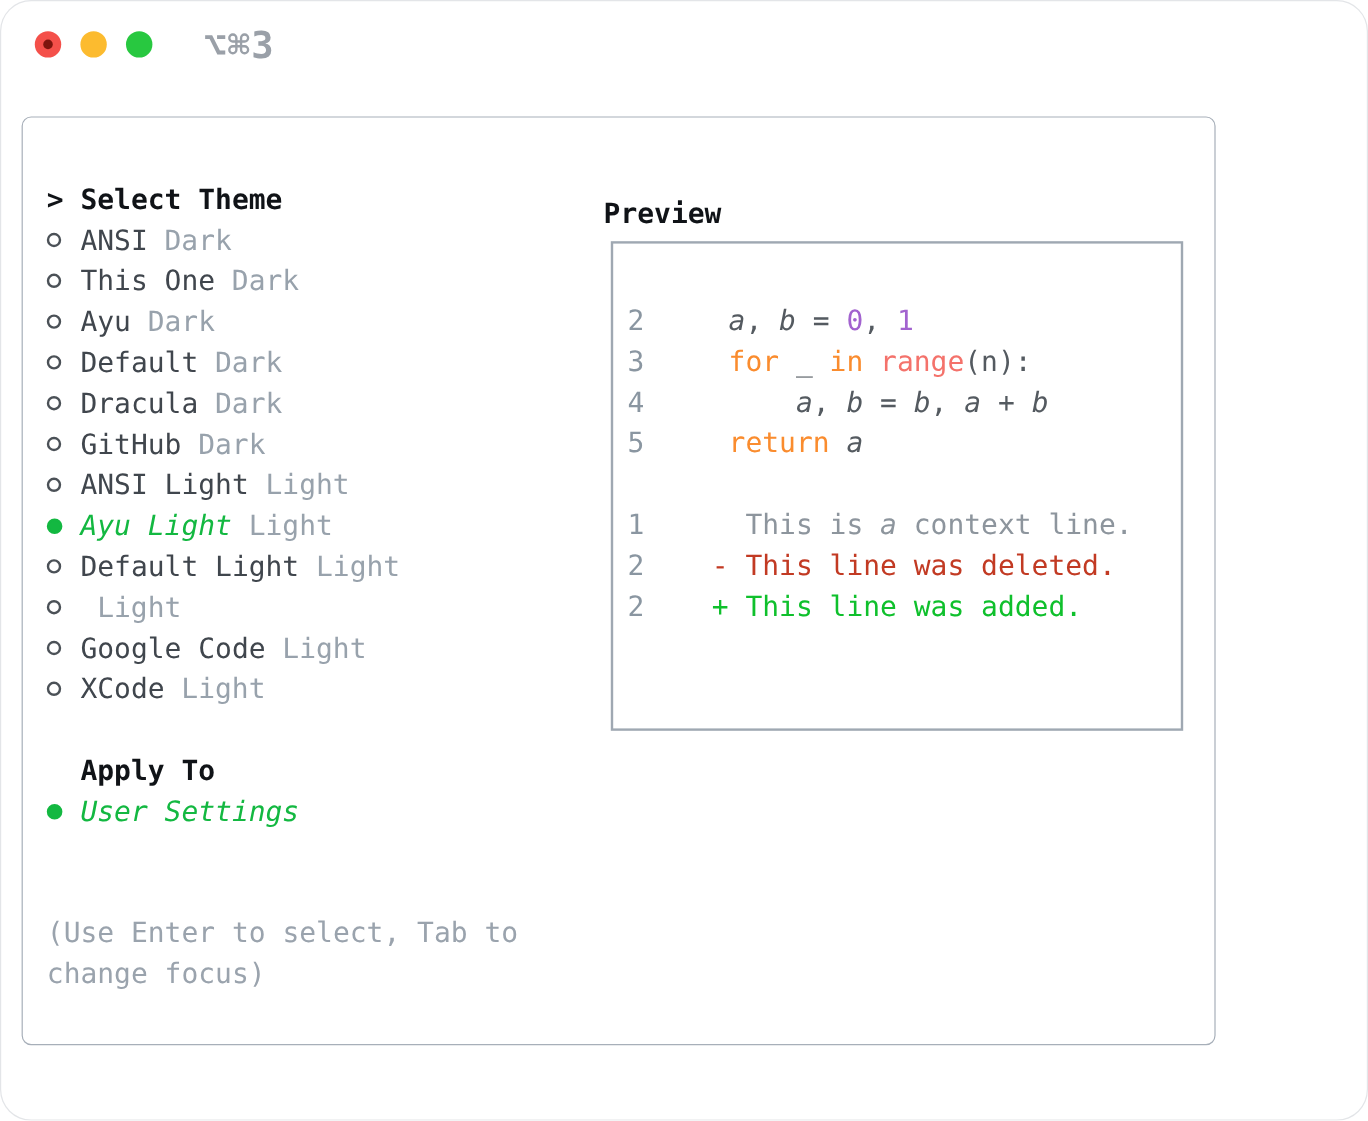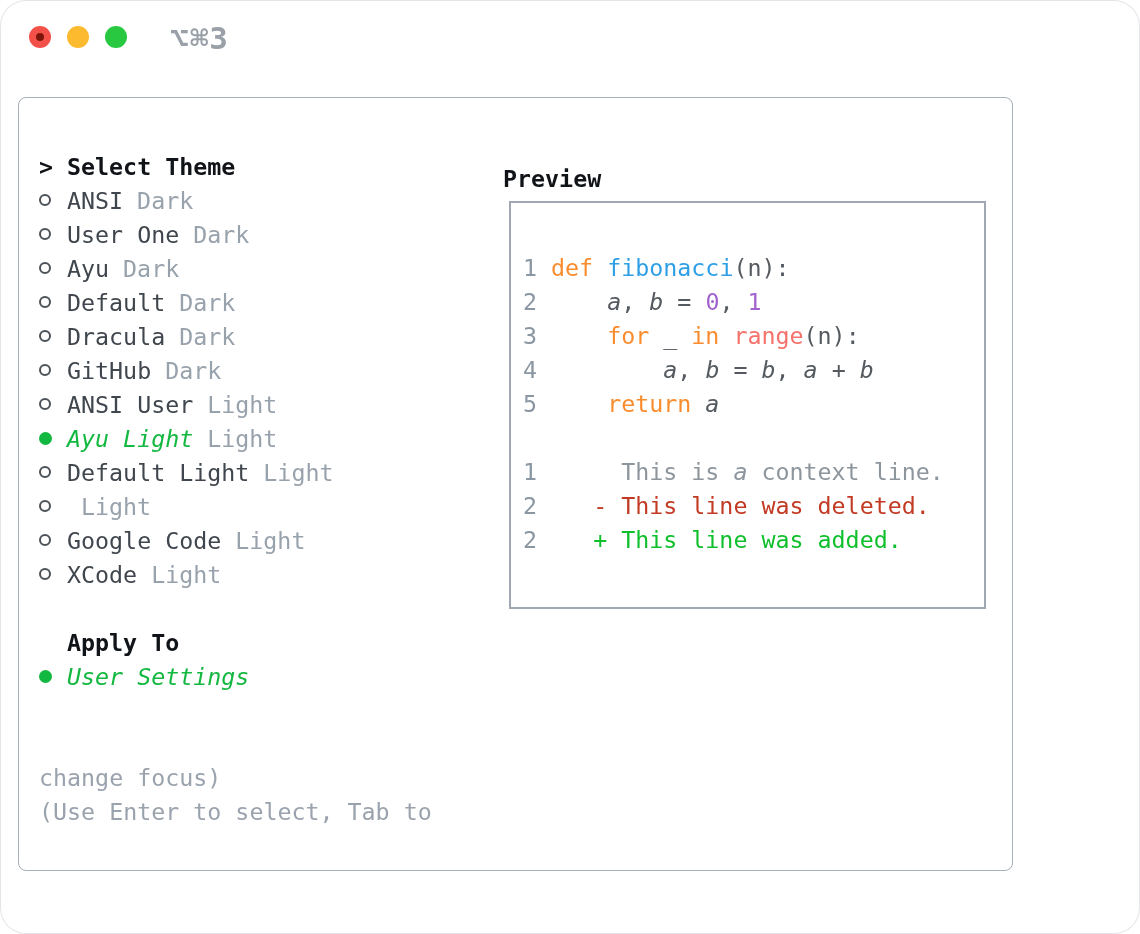"User One" span.label { text: User -> This }
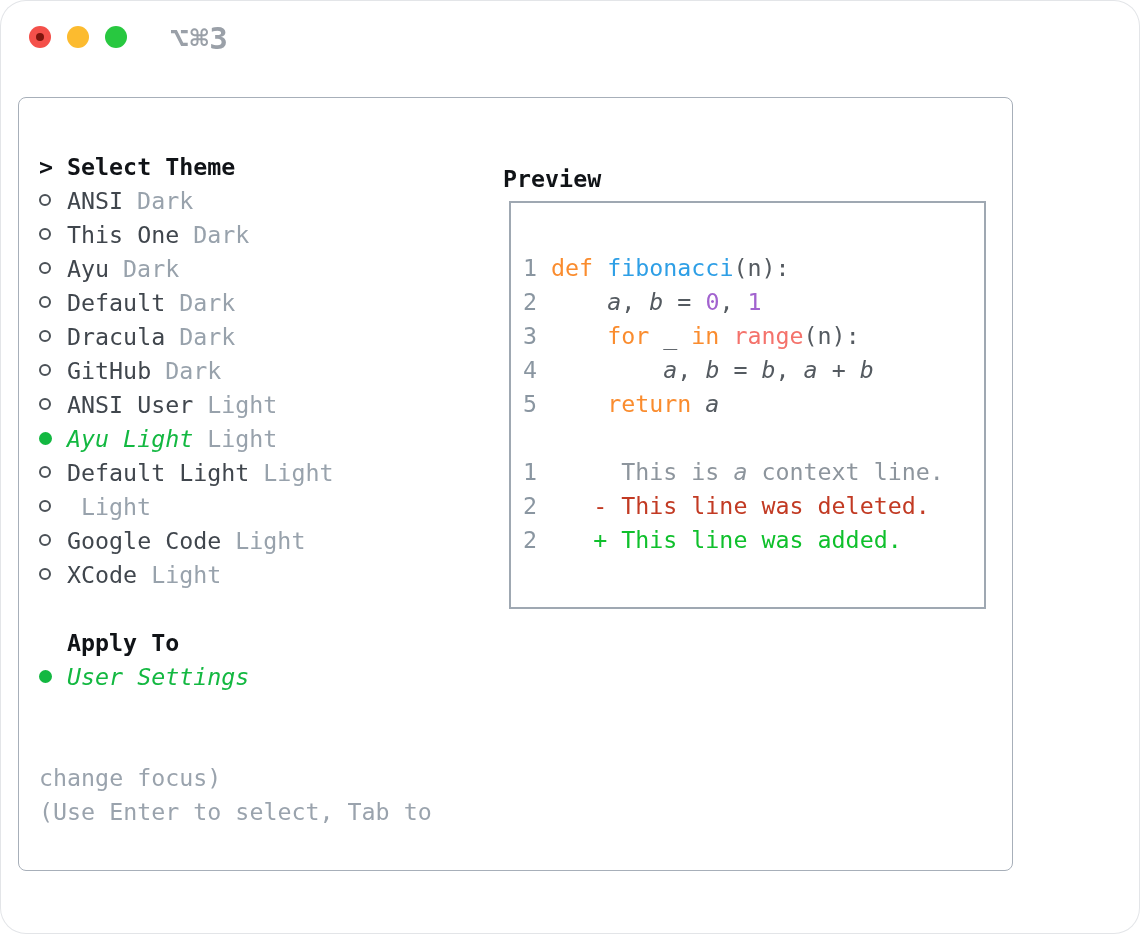"1 def fibonacci(n):" div.pline { html: <div><span>1 </span><span>def </span><span>fibonacci</span><span>(n):</span></div> -> none }
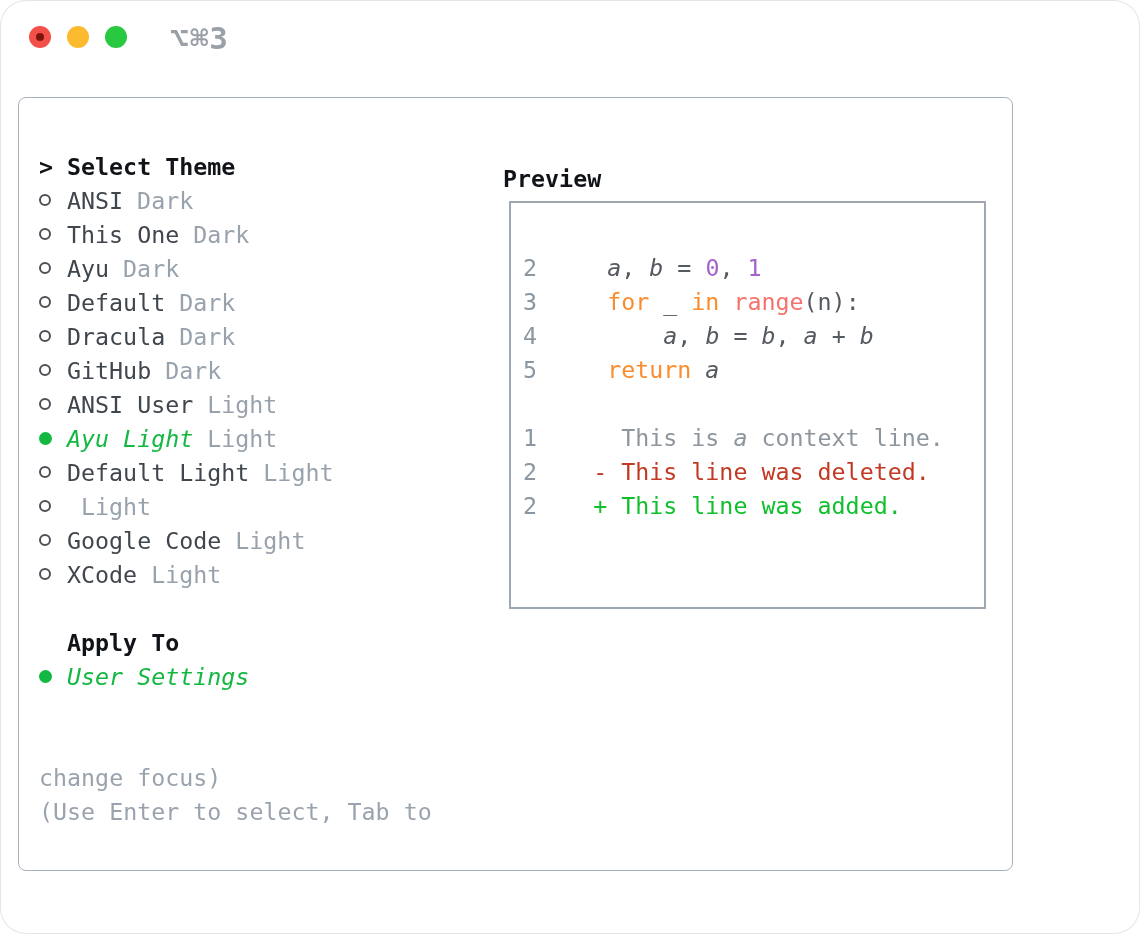"ANSI User" span.label { text: User -> Light }
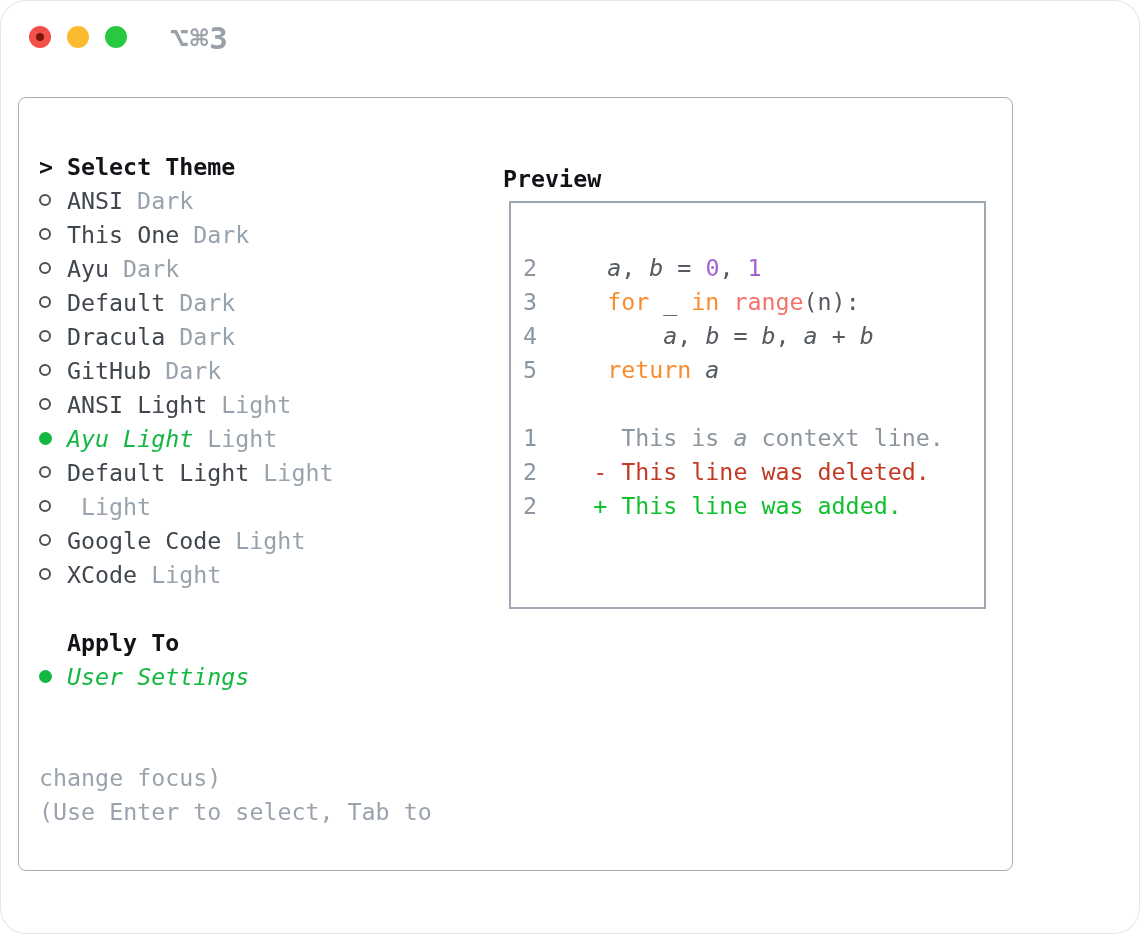"change focus)" div.help-line { order: before "(Use Enter to select, Tab" -> after "(Use Enter to select, Tab" }
